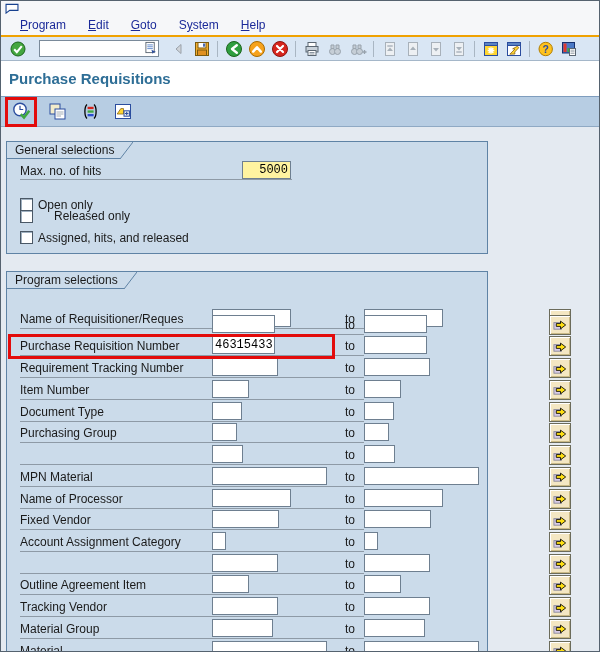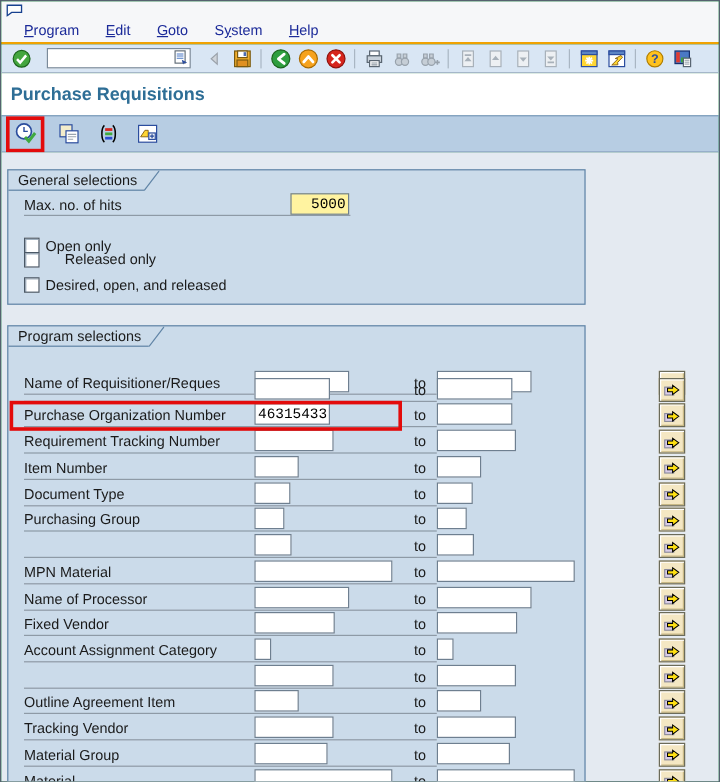"Desired, open, and released" span.row-label { text: Desired, open -> Assigned, hits }
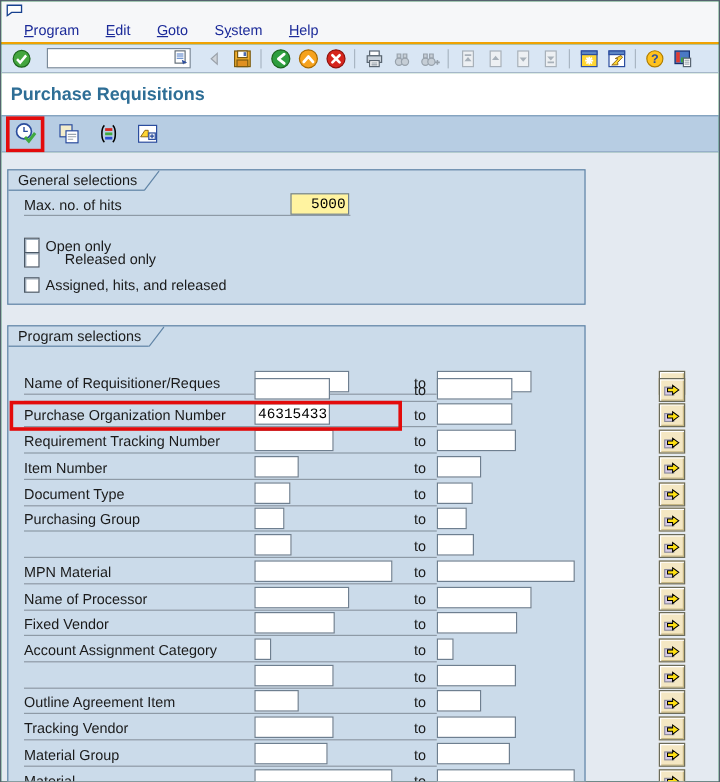"Purchase Organization Number" span.row-label { text: Organization -> Requisition }
